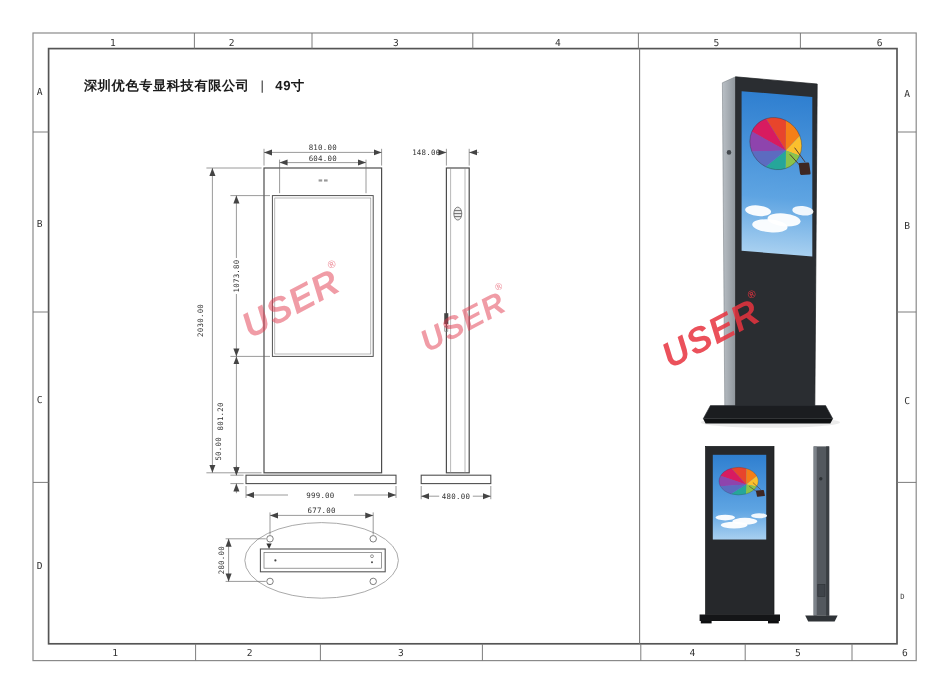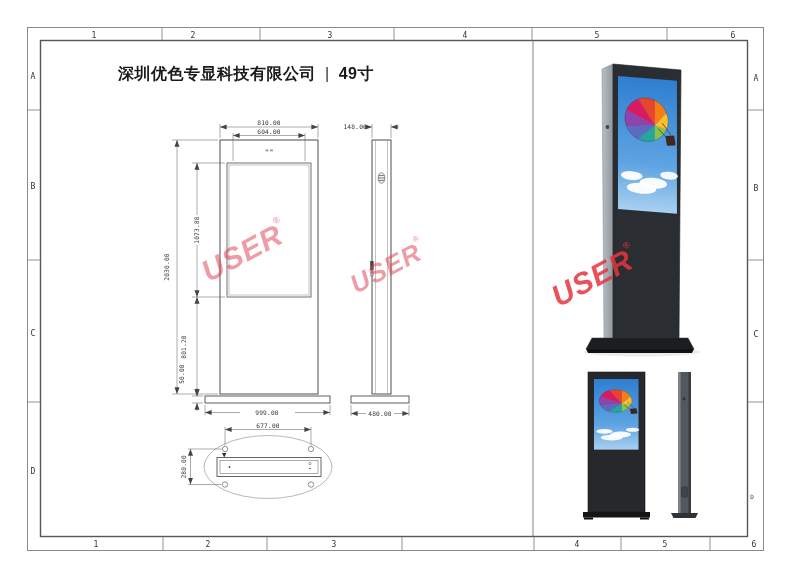"深圳优色专显科技有限公司 | 49寸" #title-block { font-size: 16px -> 11px; margin-left: 48px -> none }
